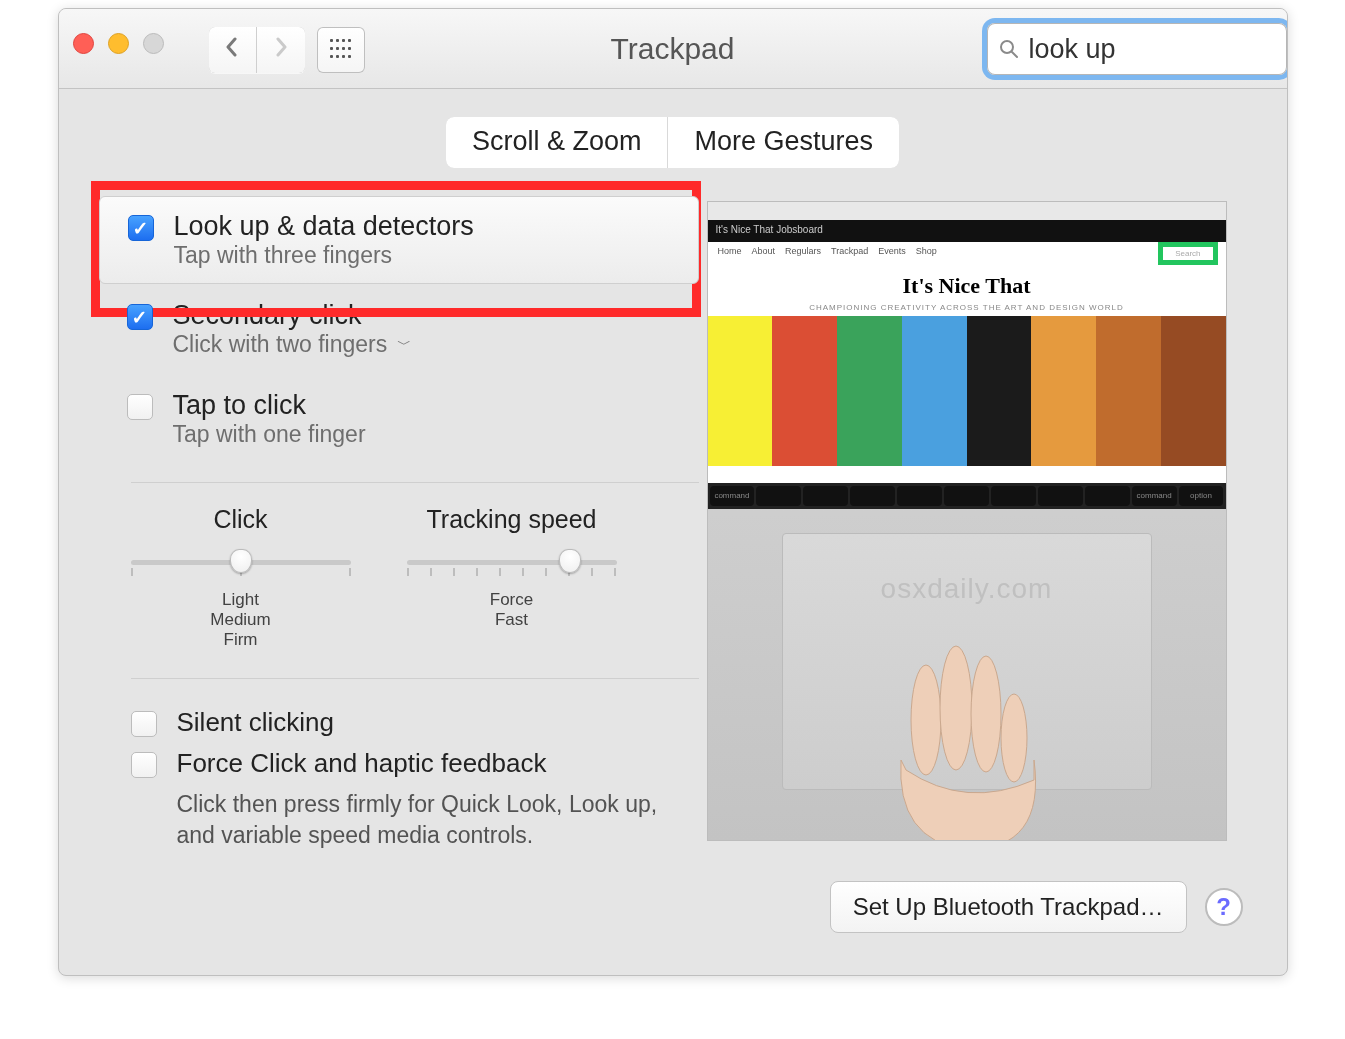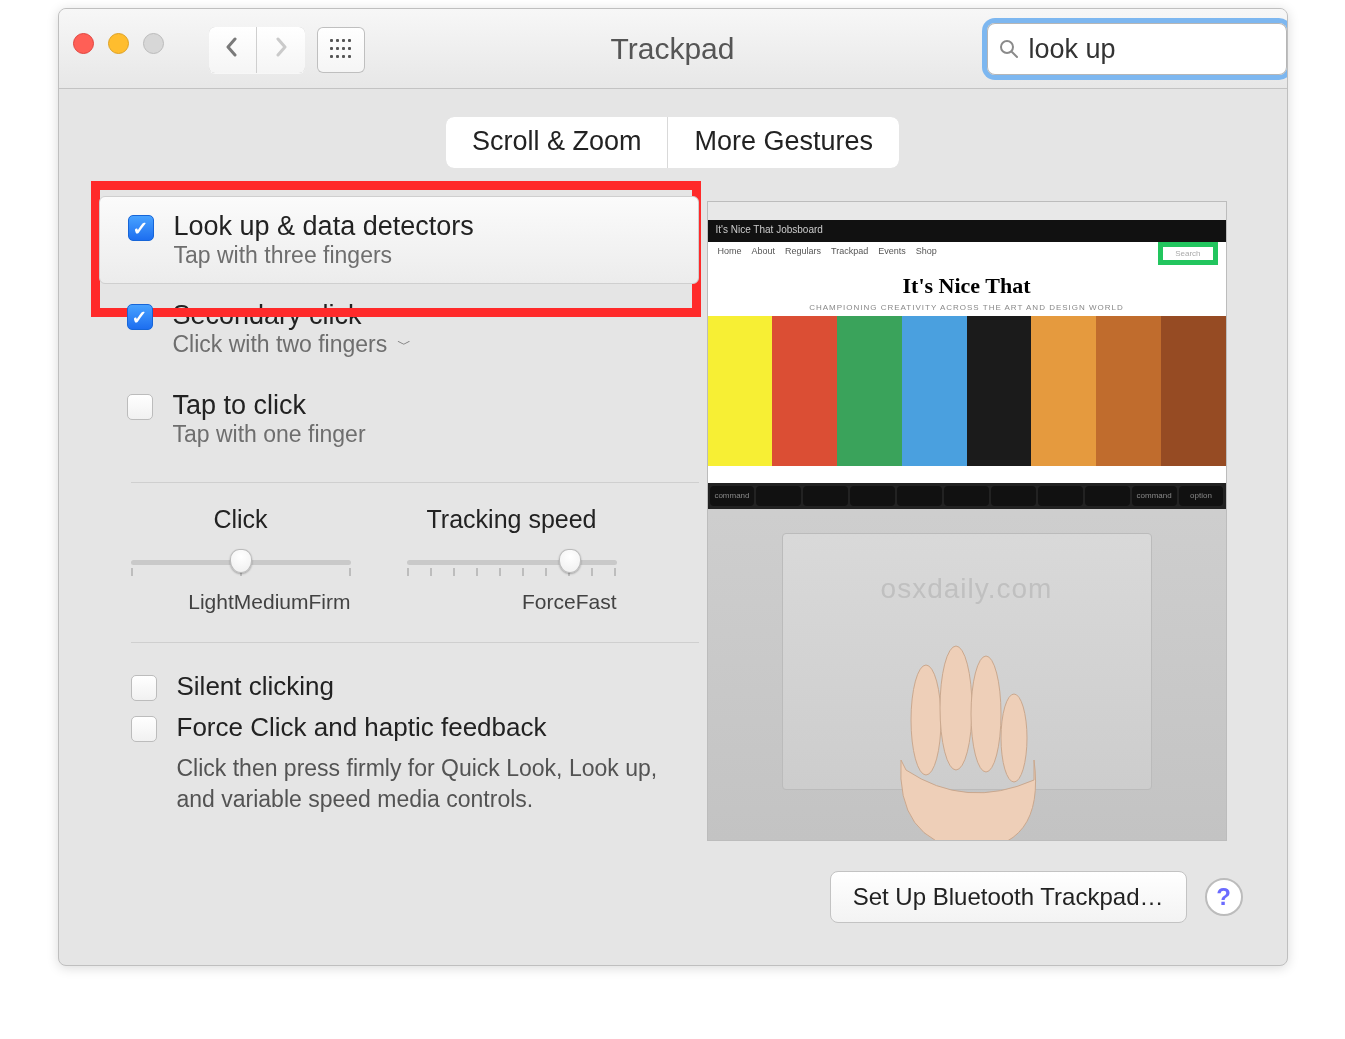"Light" .sllabels { flex-direction: none -> column; font-size: 21px -> 17px; justify-content: flex-end -> space-between }
